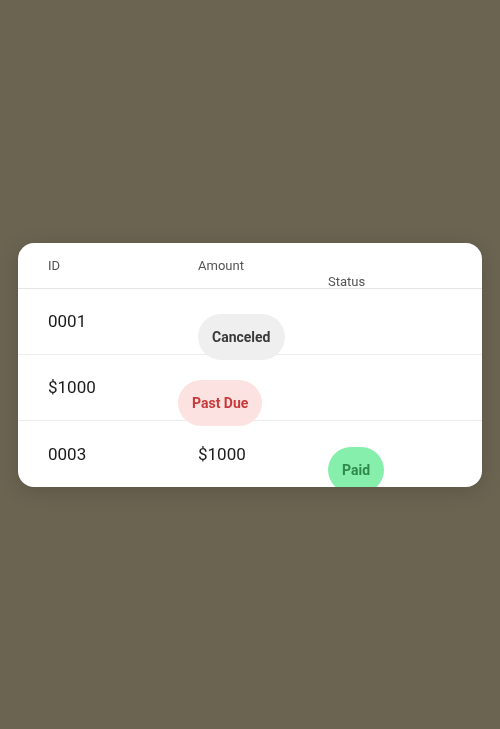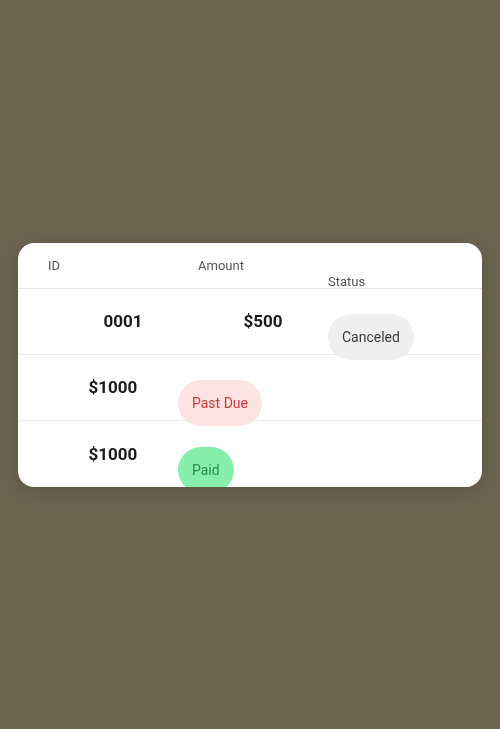"0001" .data-row .col-id, .data-row .col-amount { font-weight: 700 -> 400; text-align: center -> none }
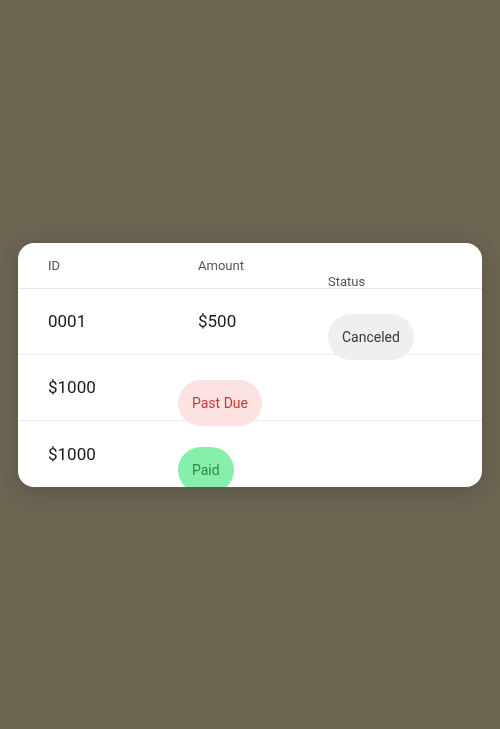"$500" div.cell { html: <div>$500</div> -> none }
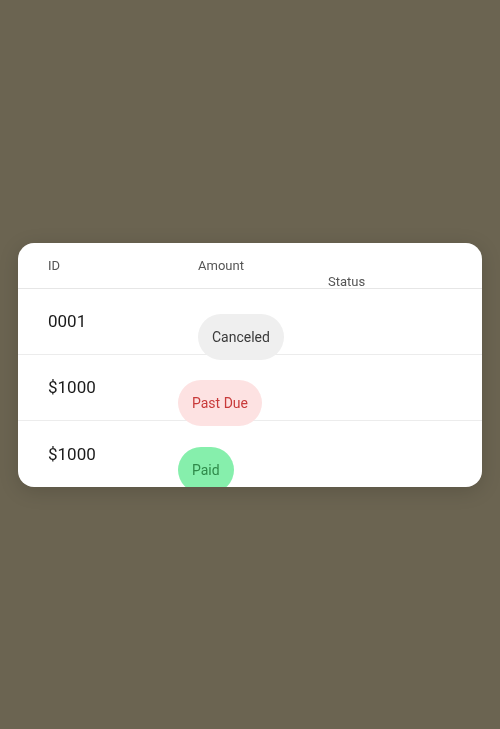"Canceled" .badge { font-weight: 400 -> 700 }
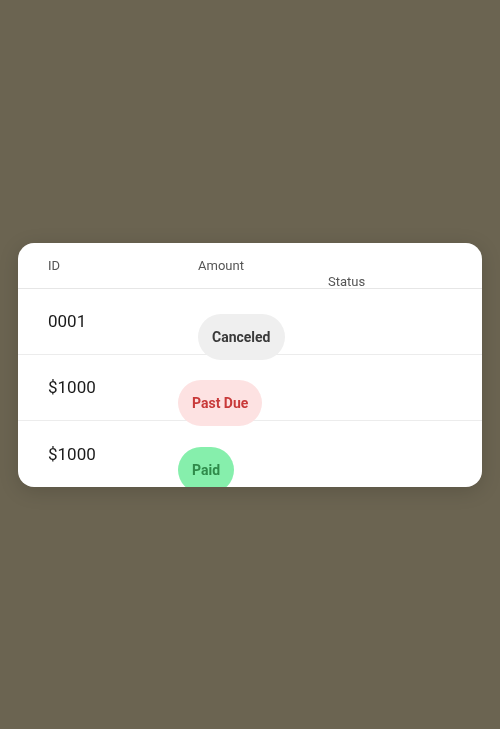"0003" div.cell { html: none -> <div>0003</div> }
